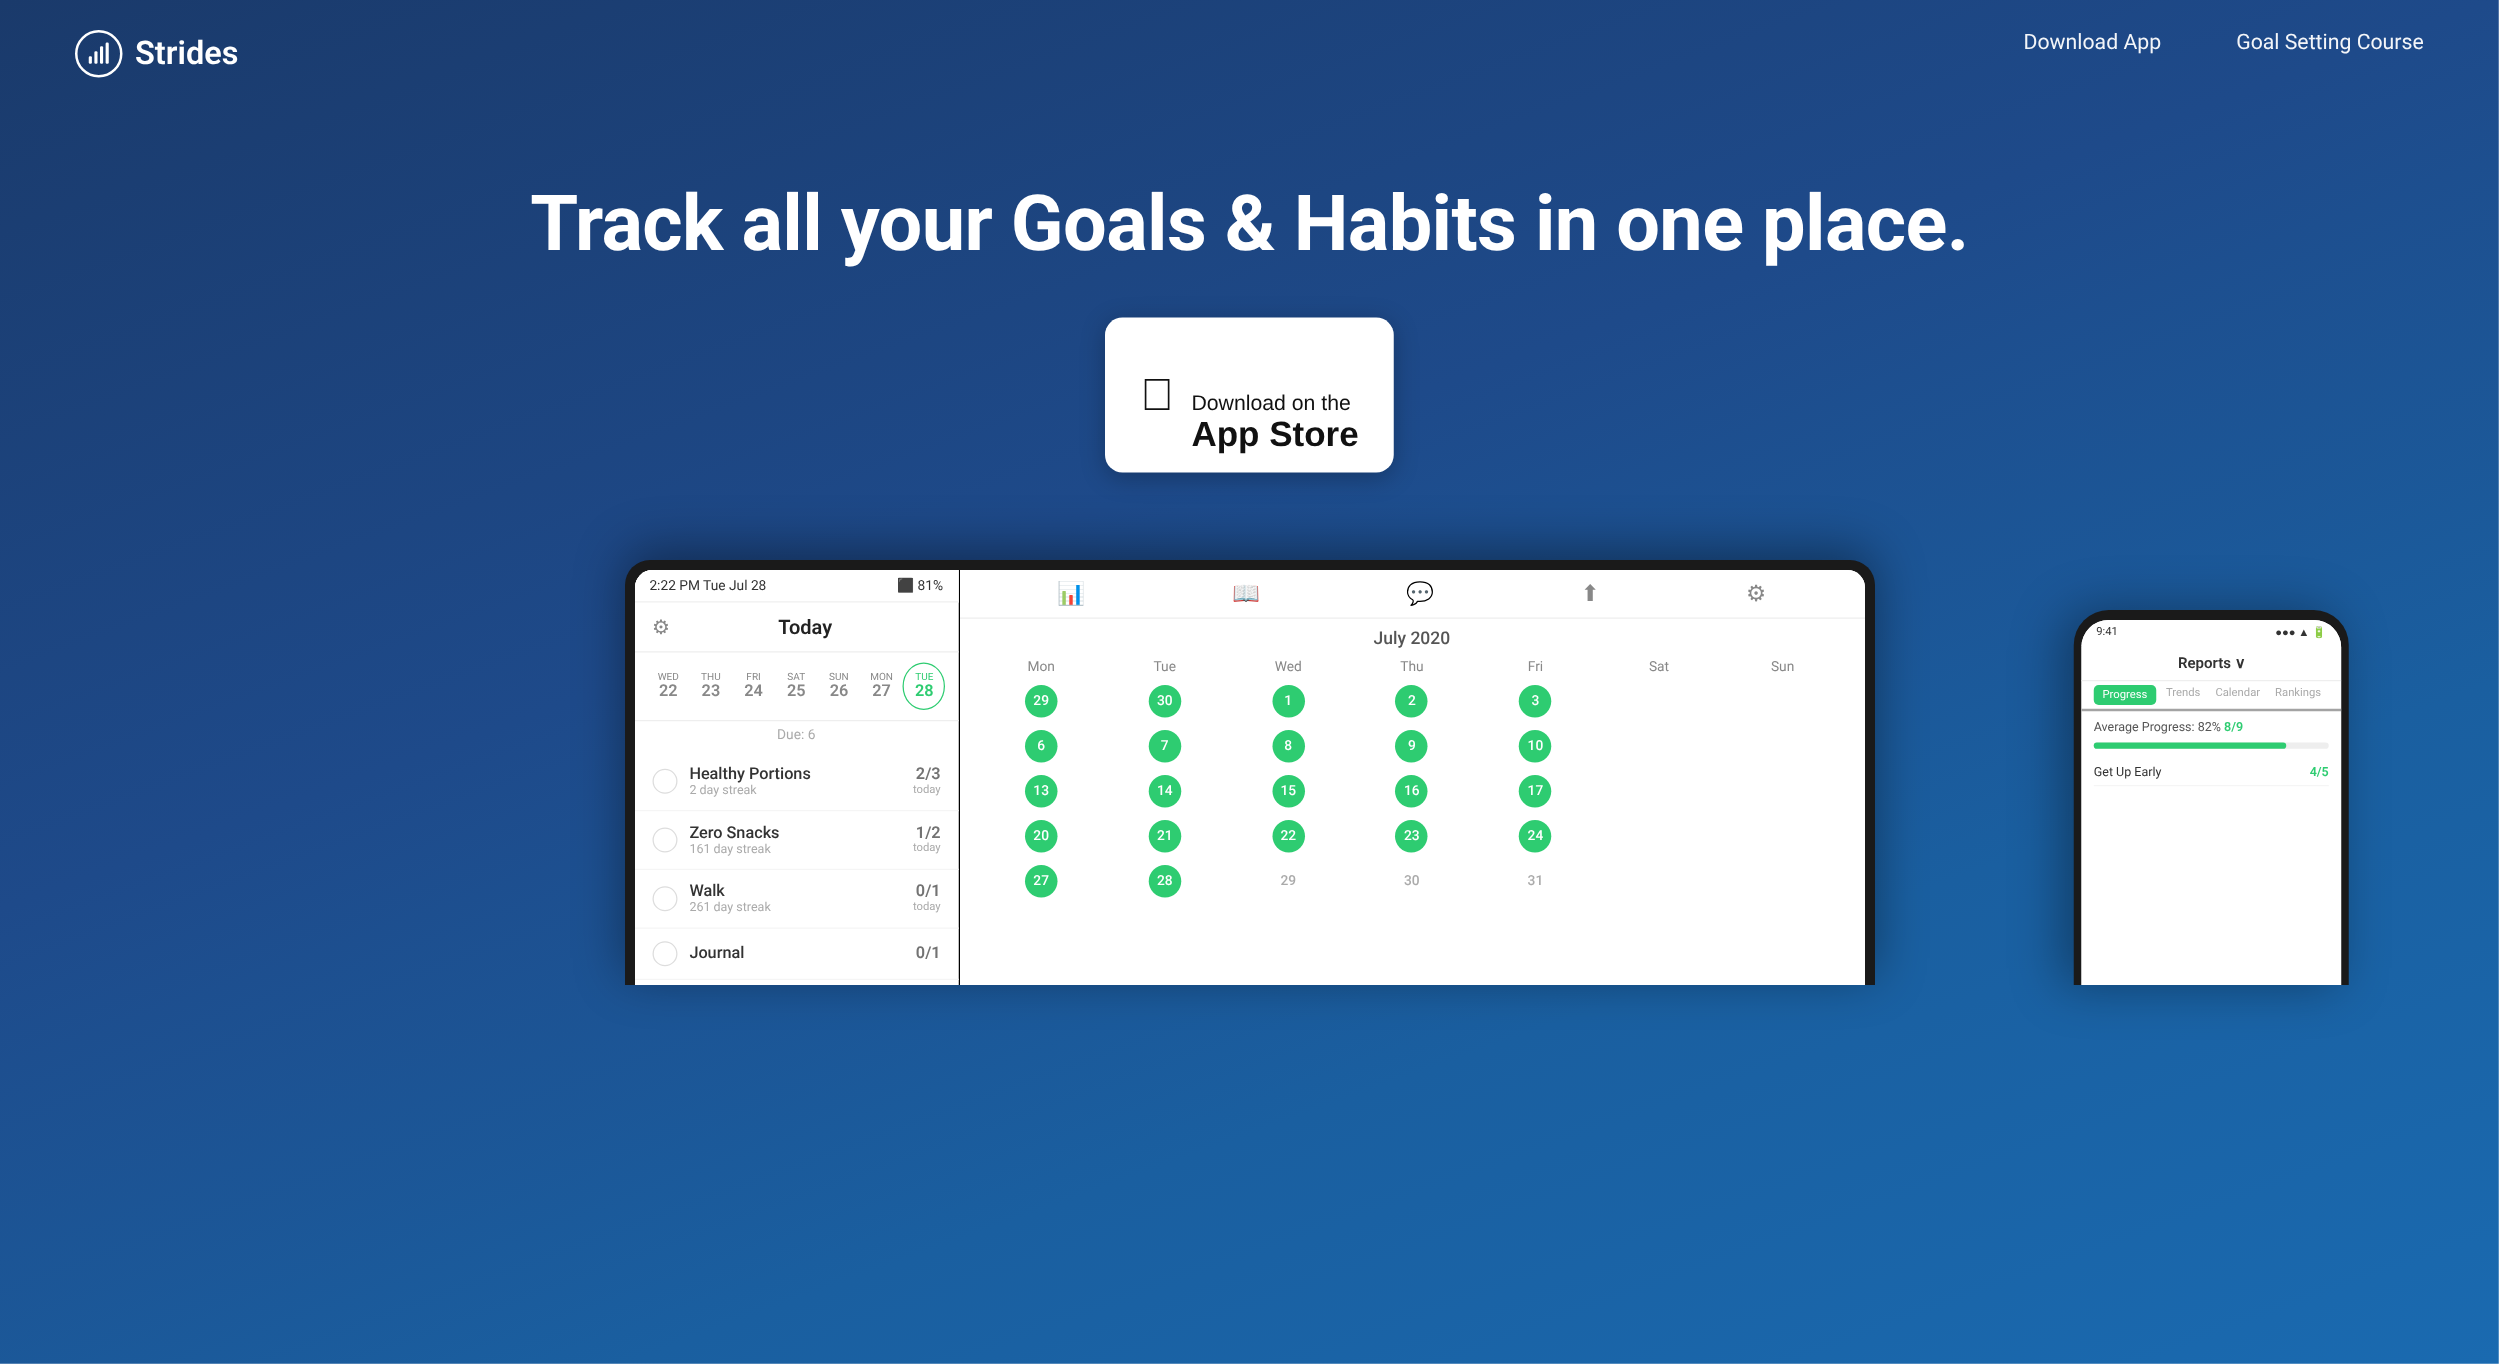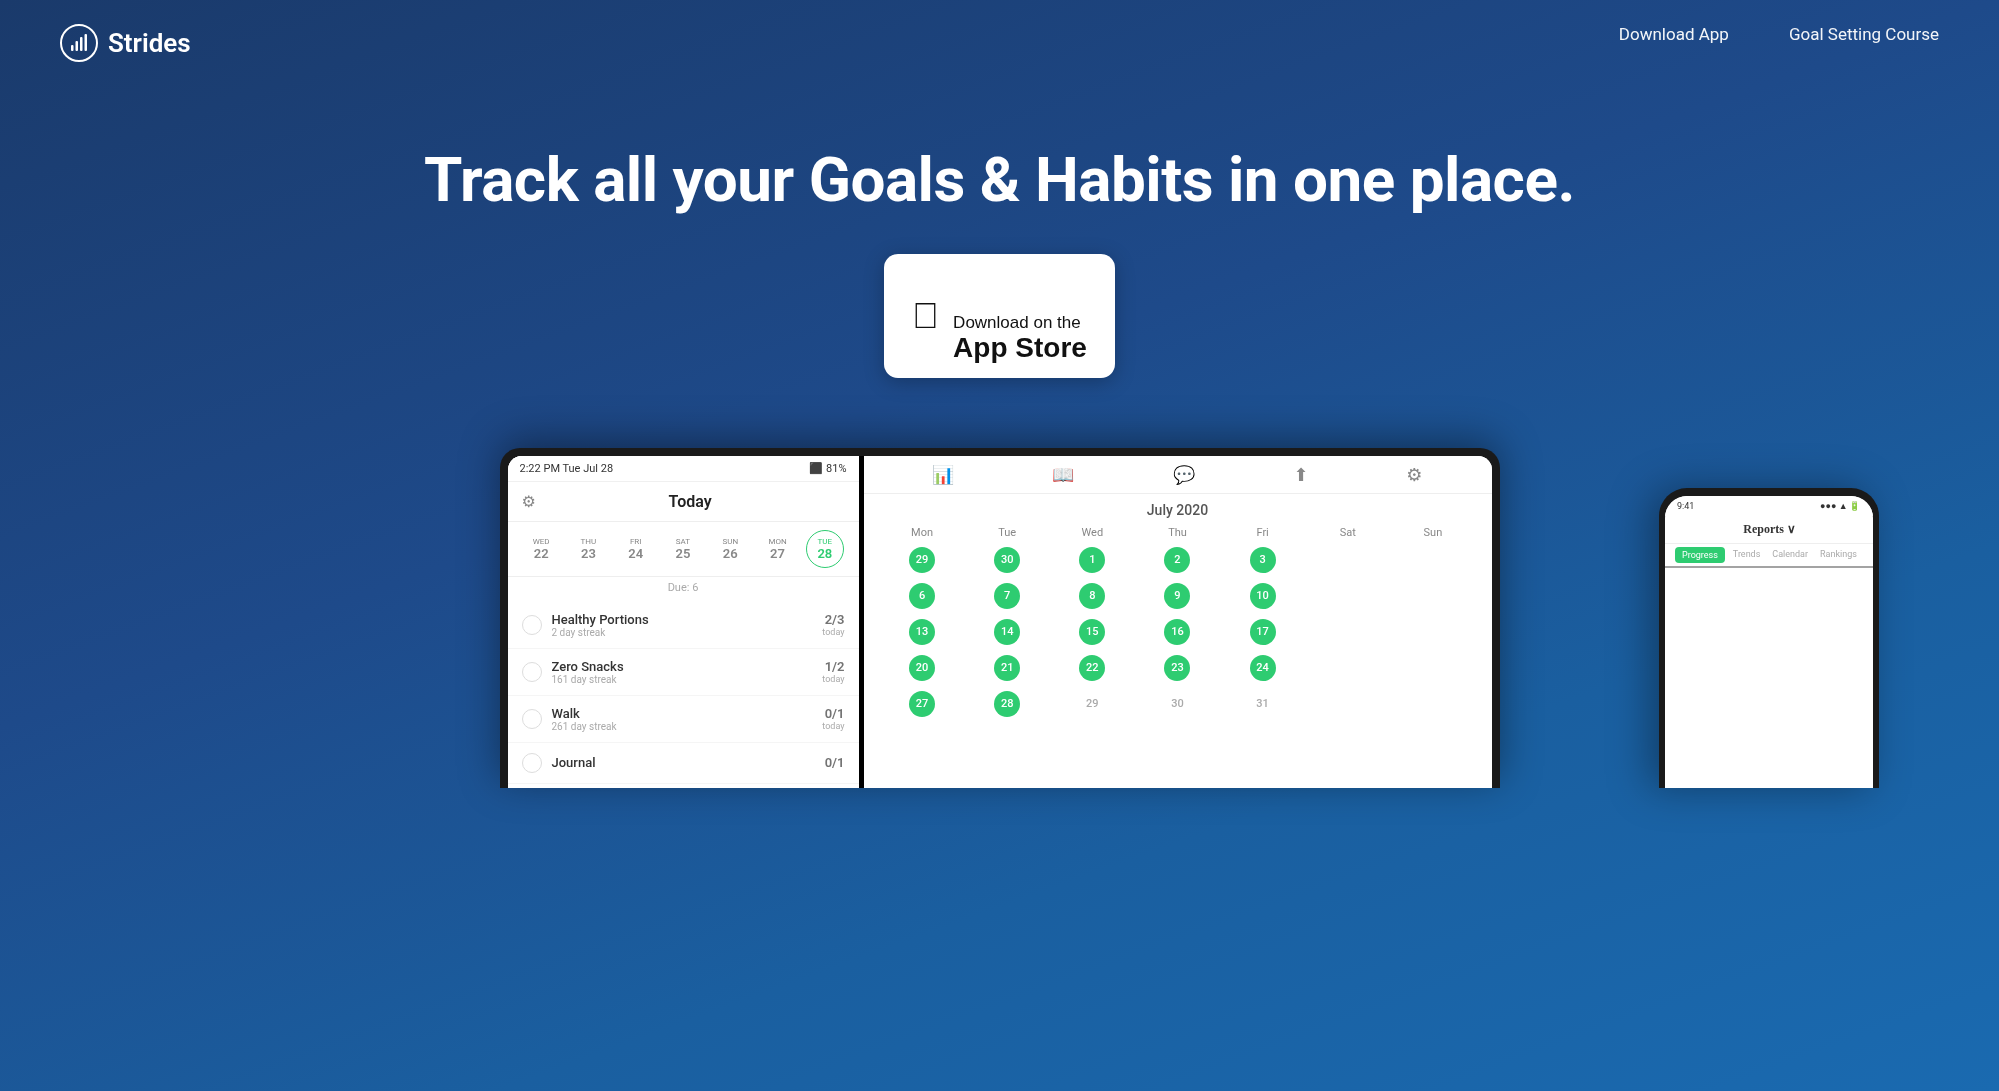"2:22 PM Tue Jul 28" .tablet-left { border-right: 5px solid #000000 -> 1px solid #000000; width: 356px -> 260px }
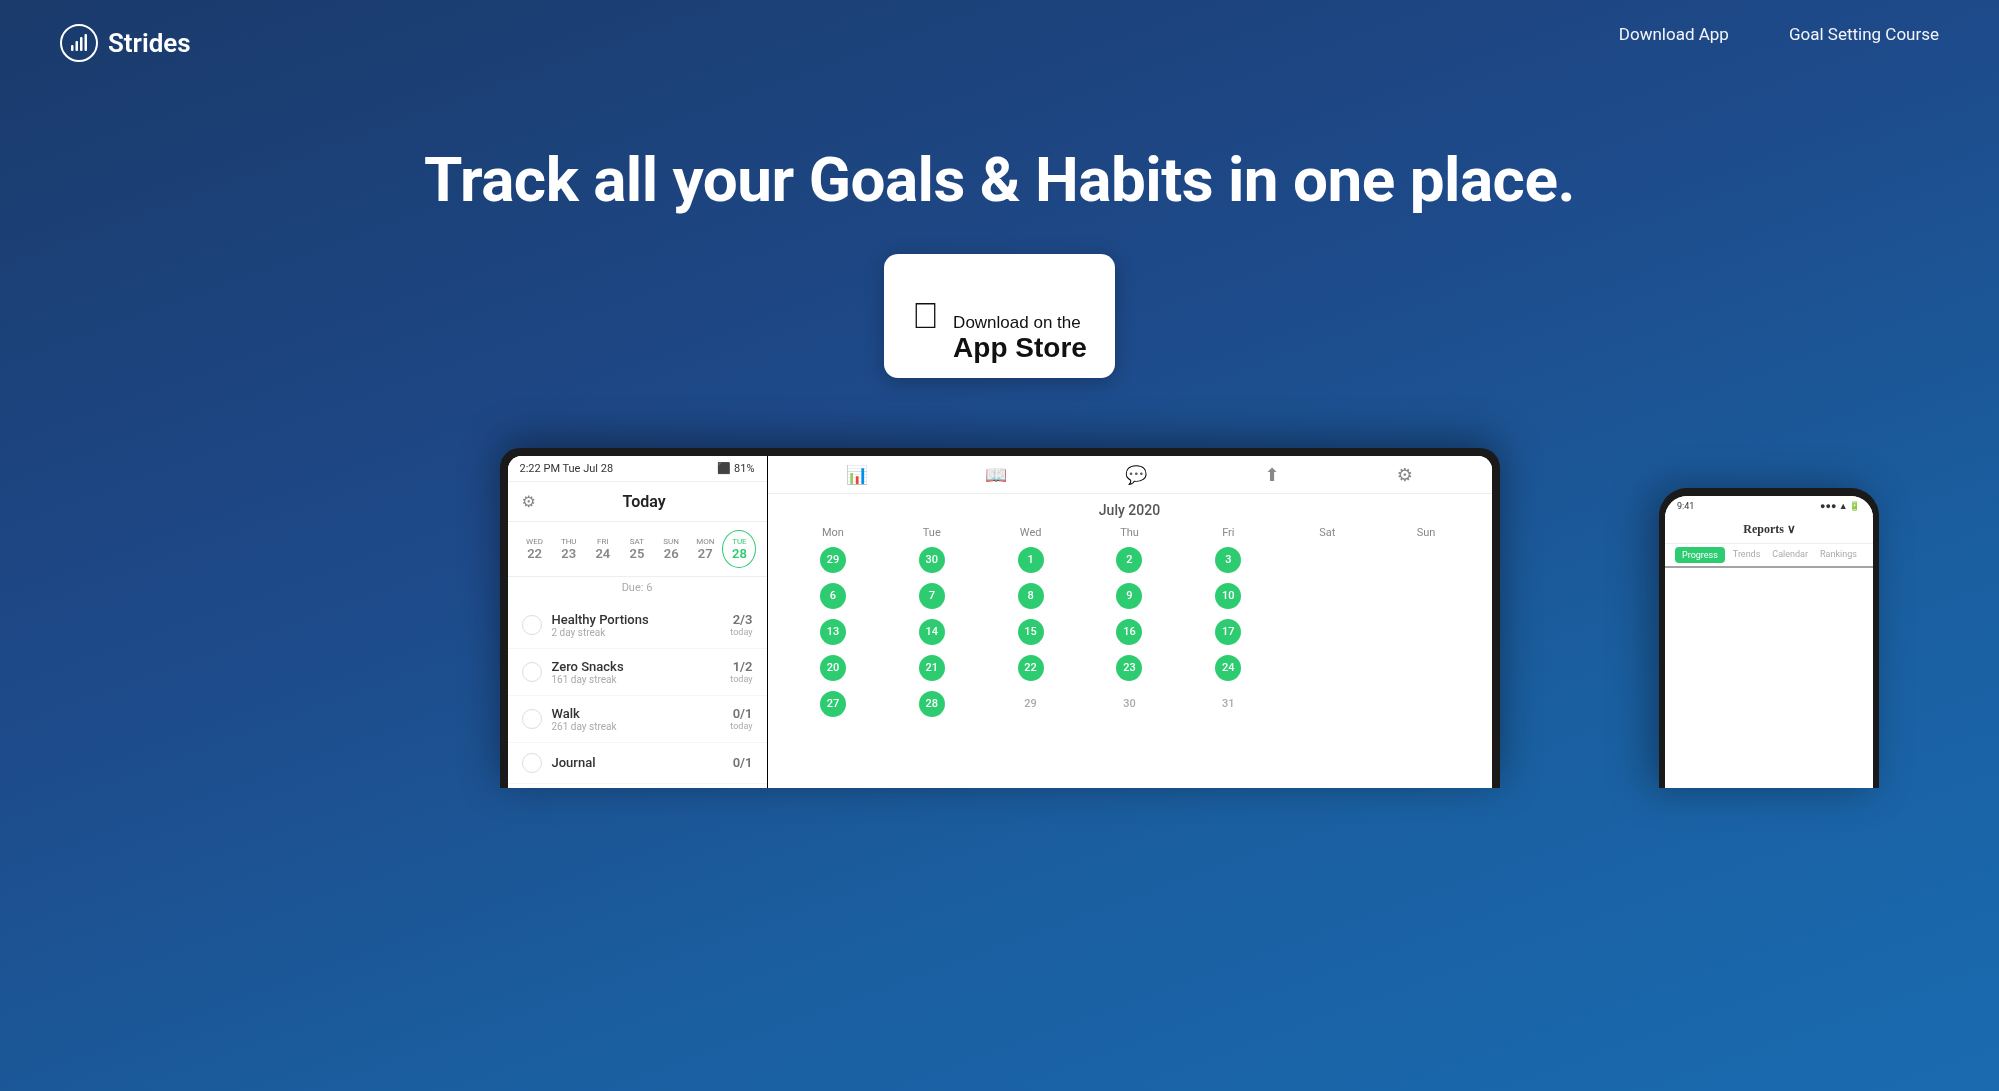"Reports ∨" .phone-reports { font-family: Liberation Serif, serif -> none }
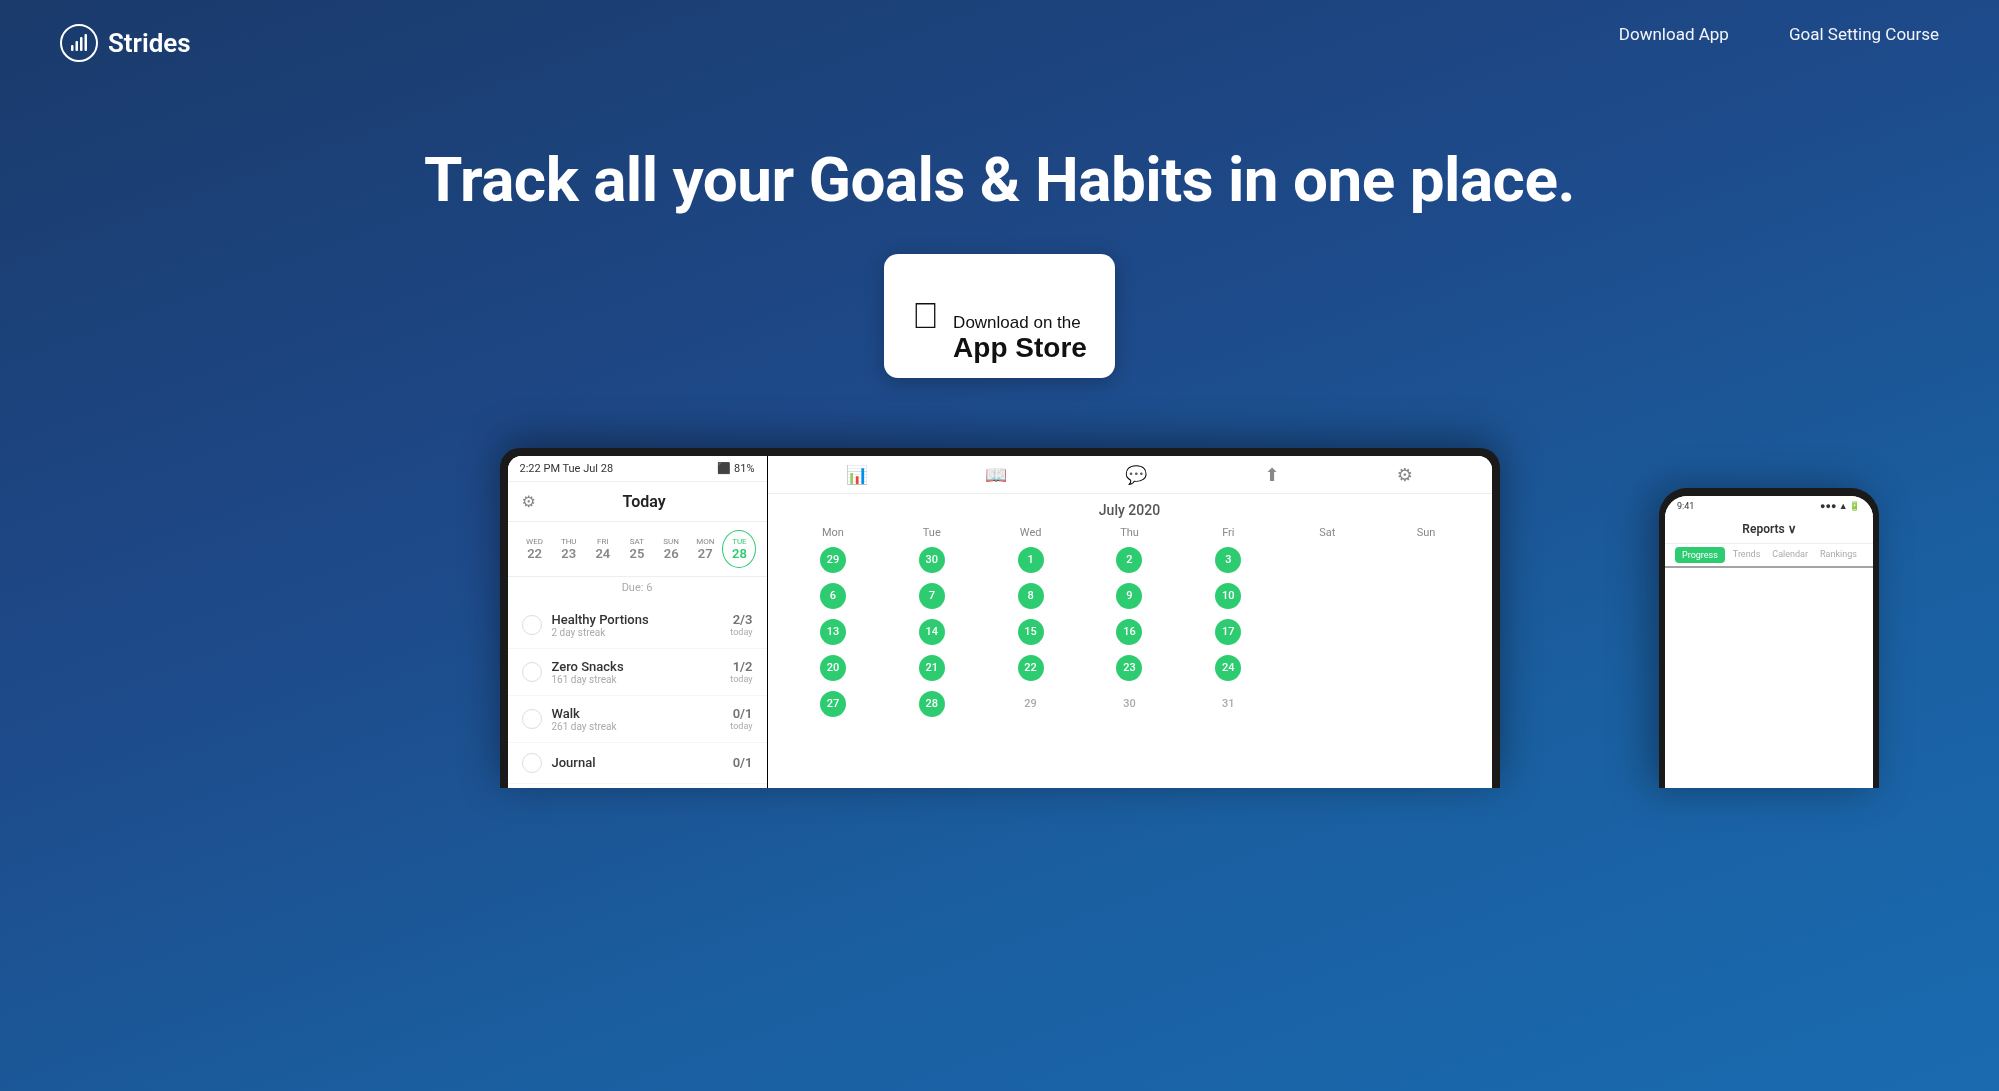"Average Progress: 82% 8/9" div.phone-content { html: none -> <div> <div> Average Progress: 82% <span>8/9</span> </div> <div> <div></div> </div> <div> <span>Get Up Early</span> <span>4/5</span> </div> </div> }
